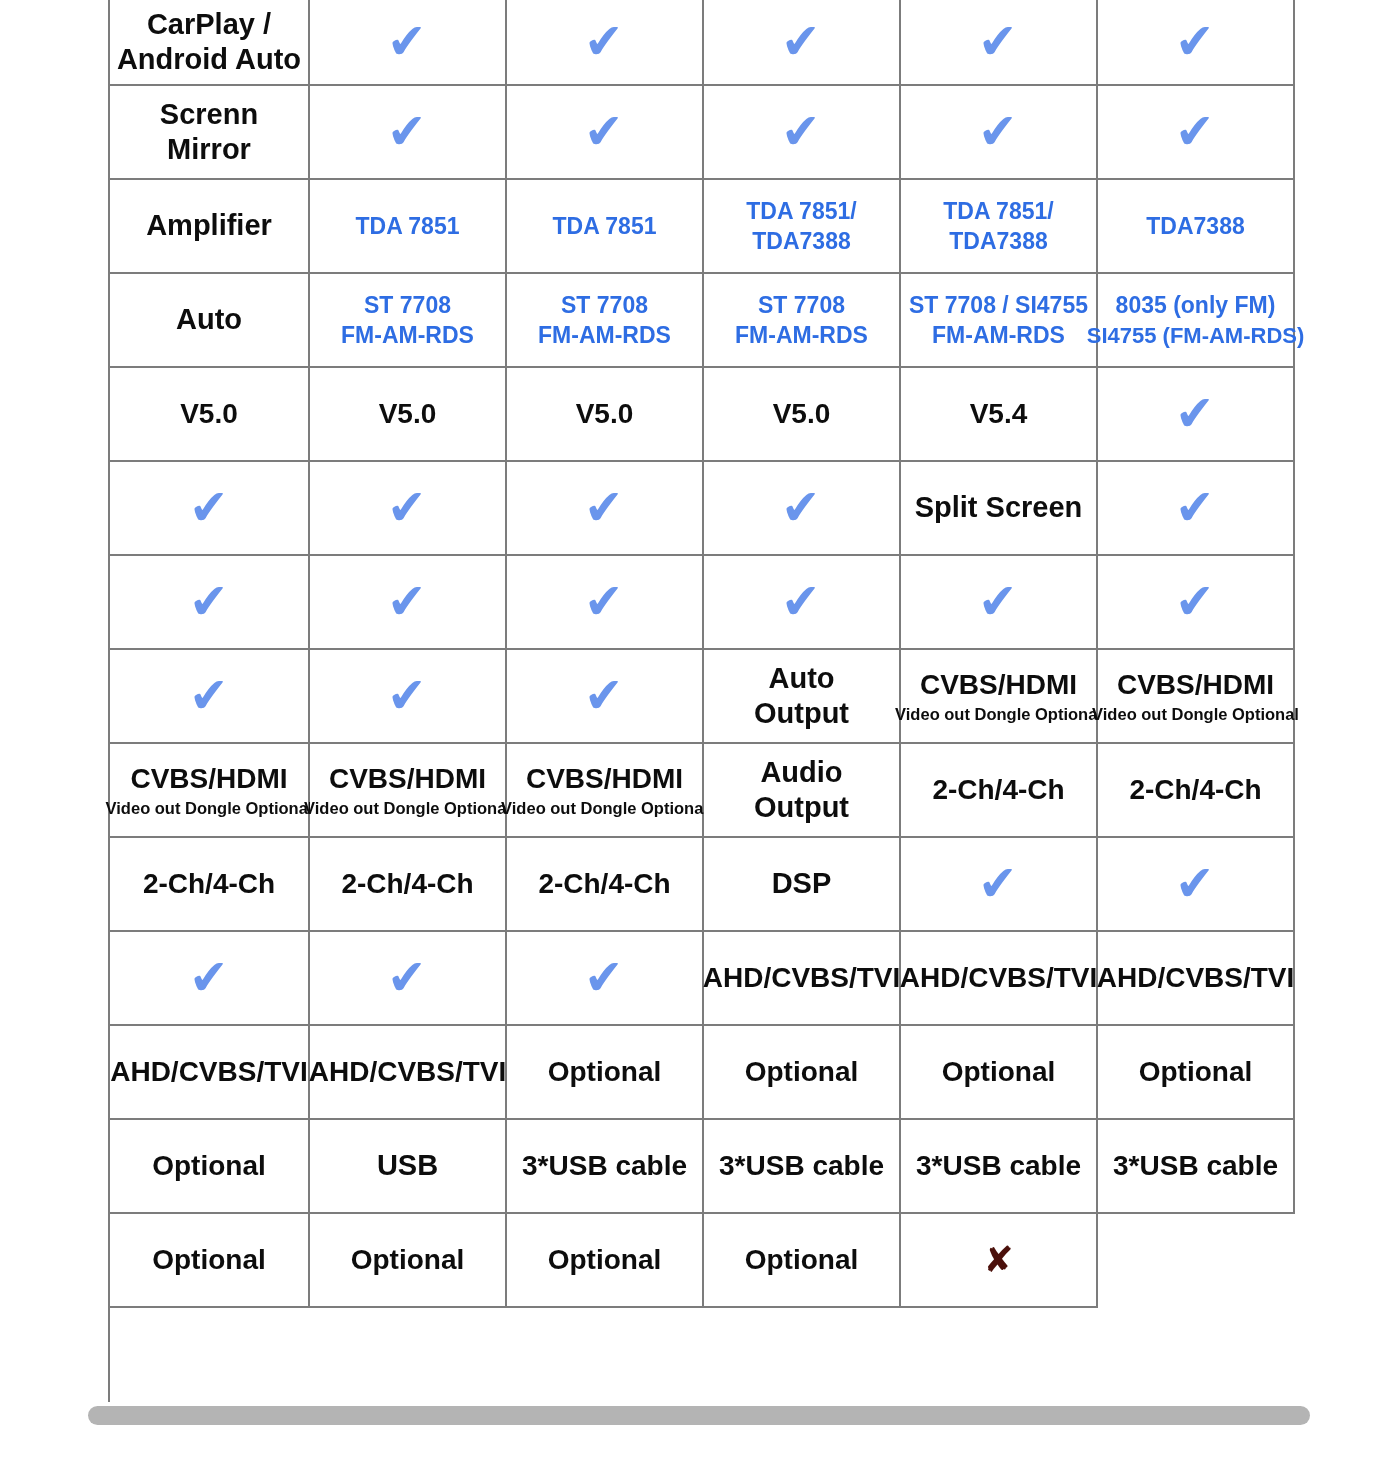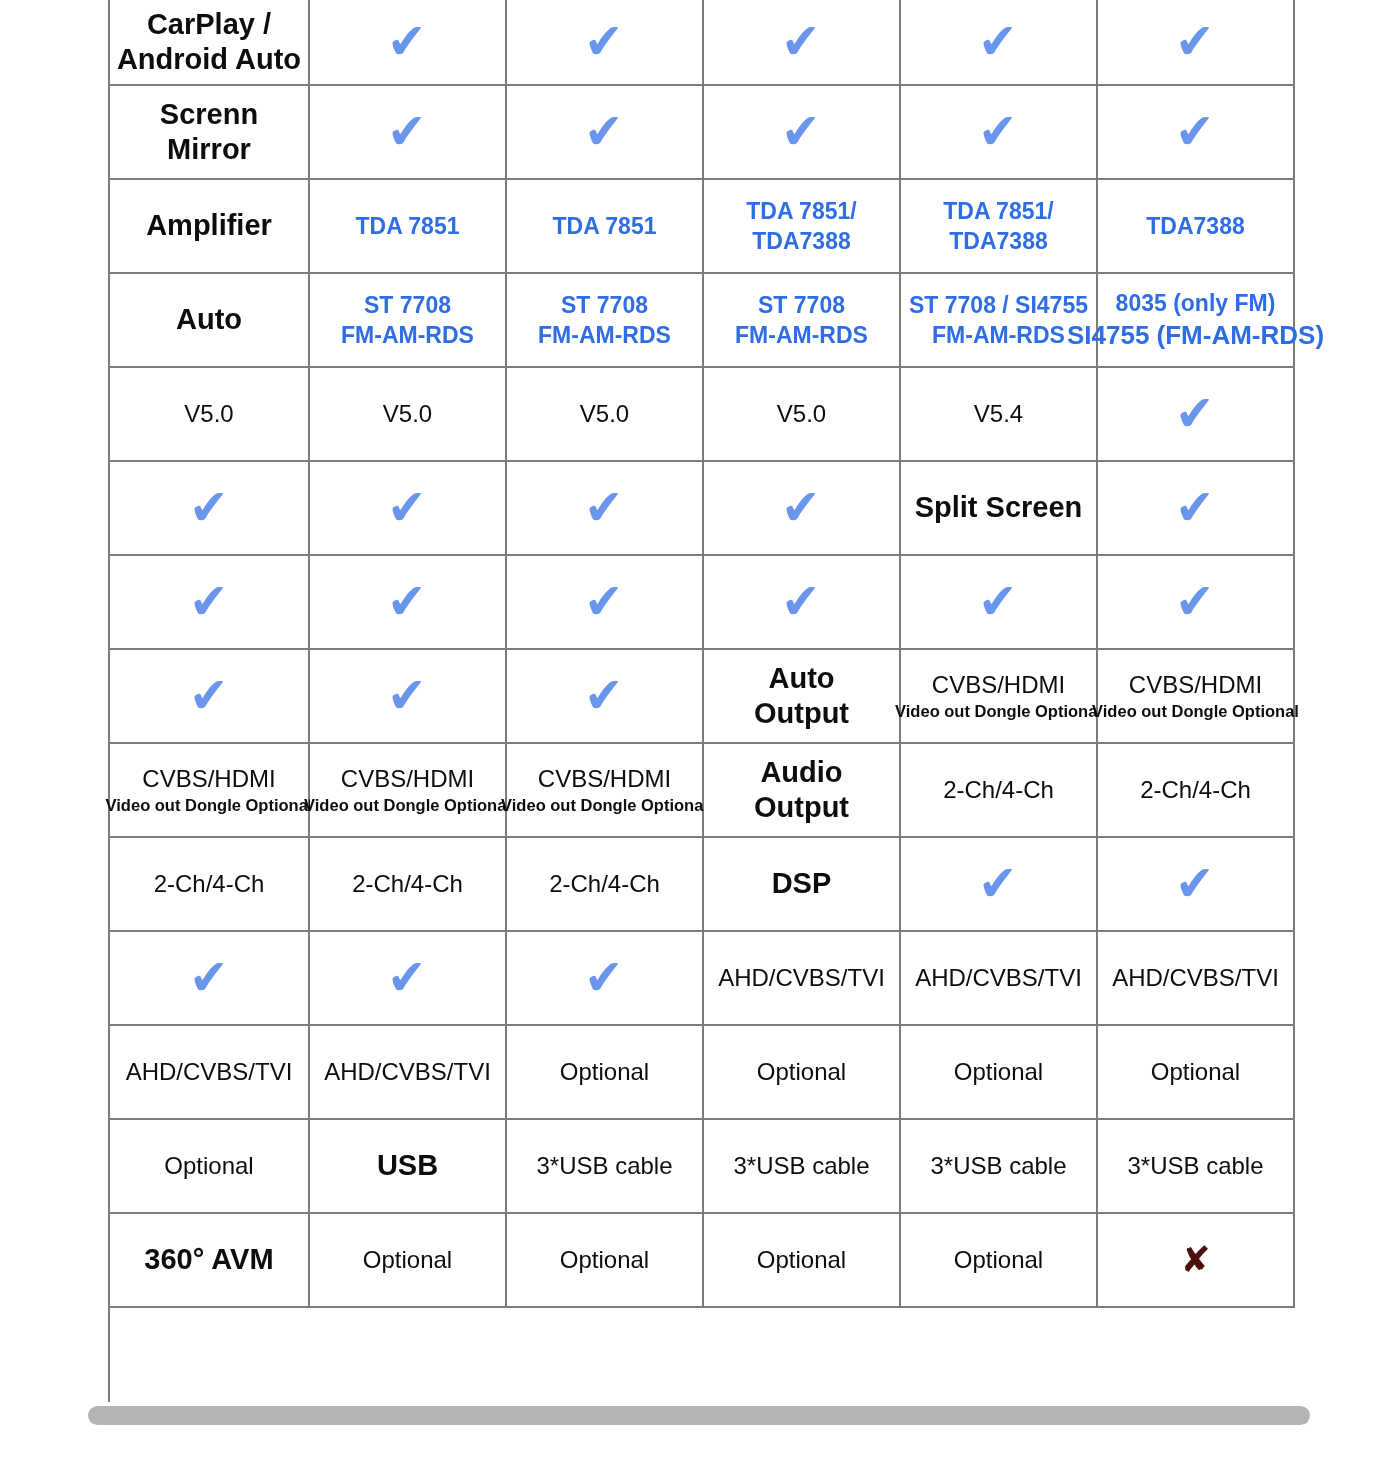"SI4755 (FM-AM-RDS)" .t-blue-sm { font-size: 26px -> 22px }
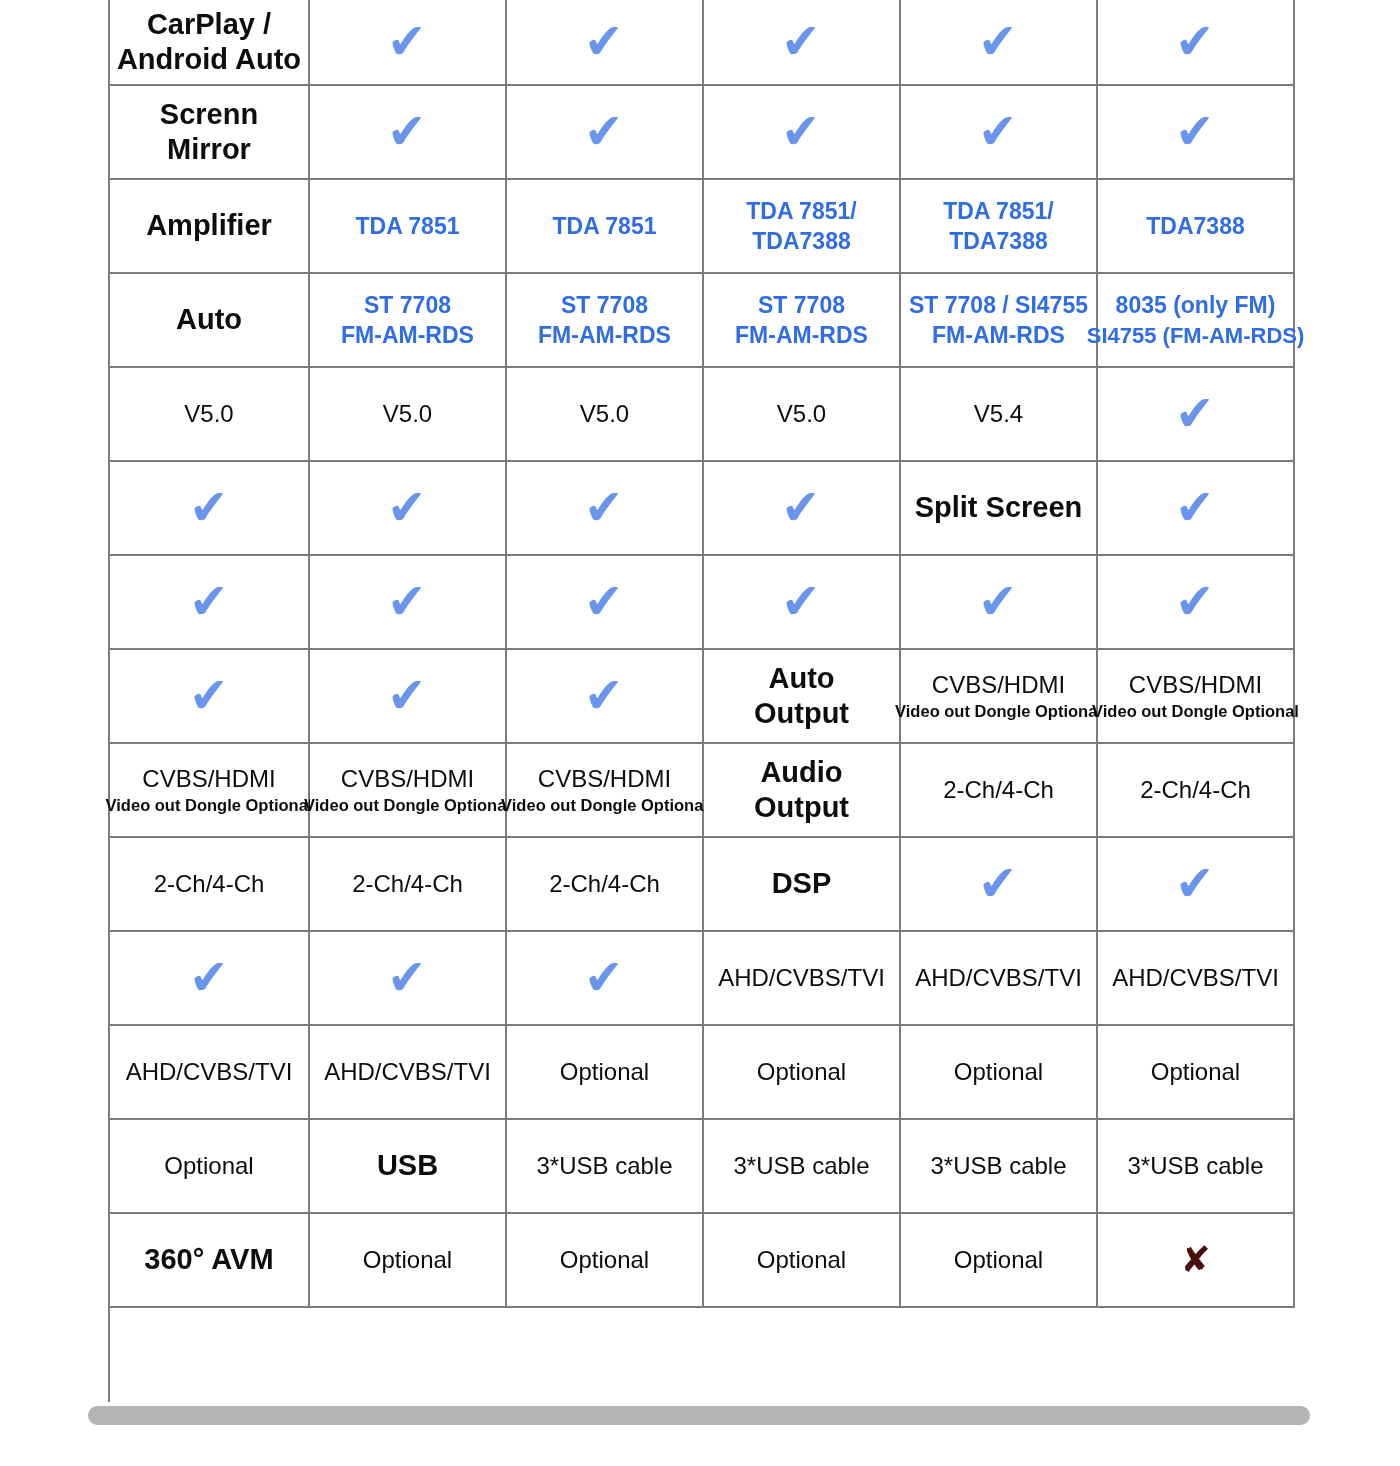"V5.0" .t-black { font-size: 24px -> 28px; font-weight: normal -> bold }
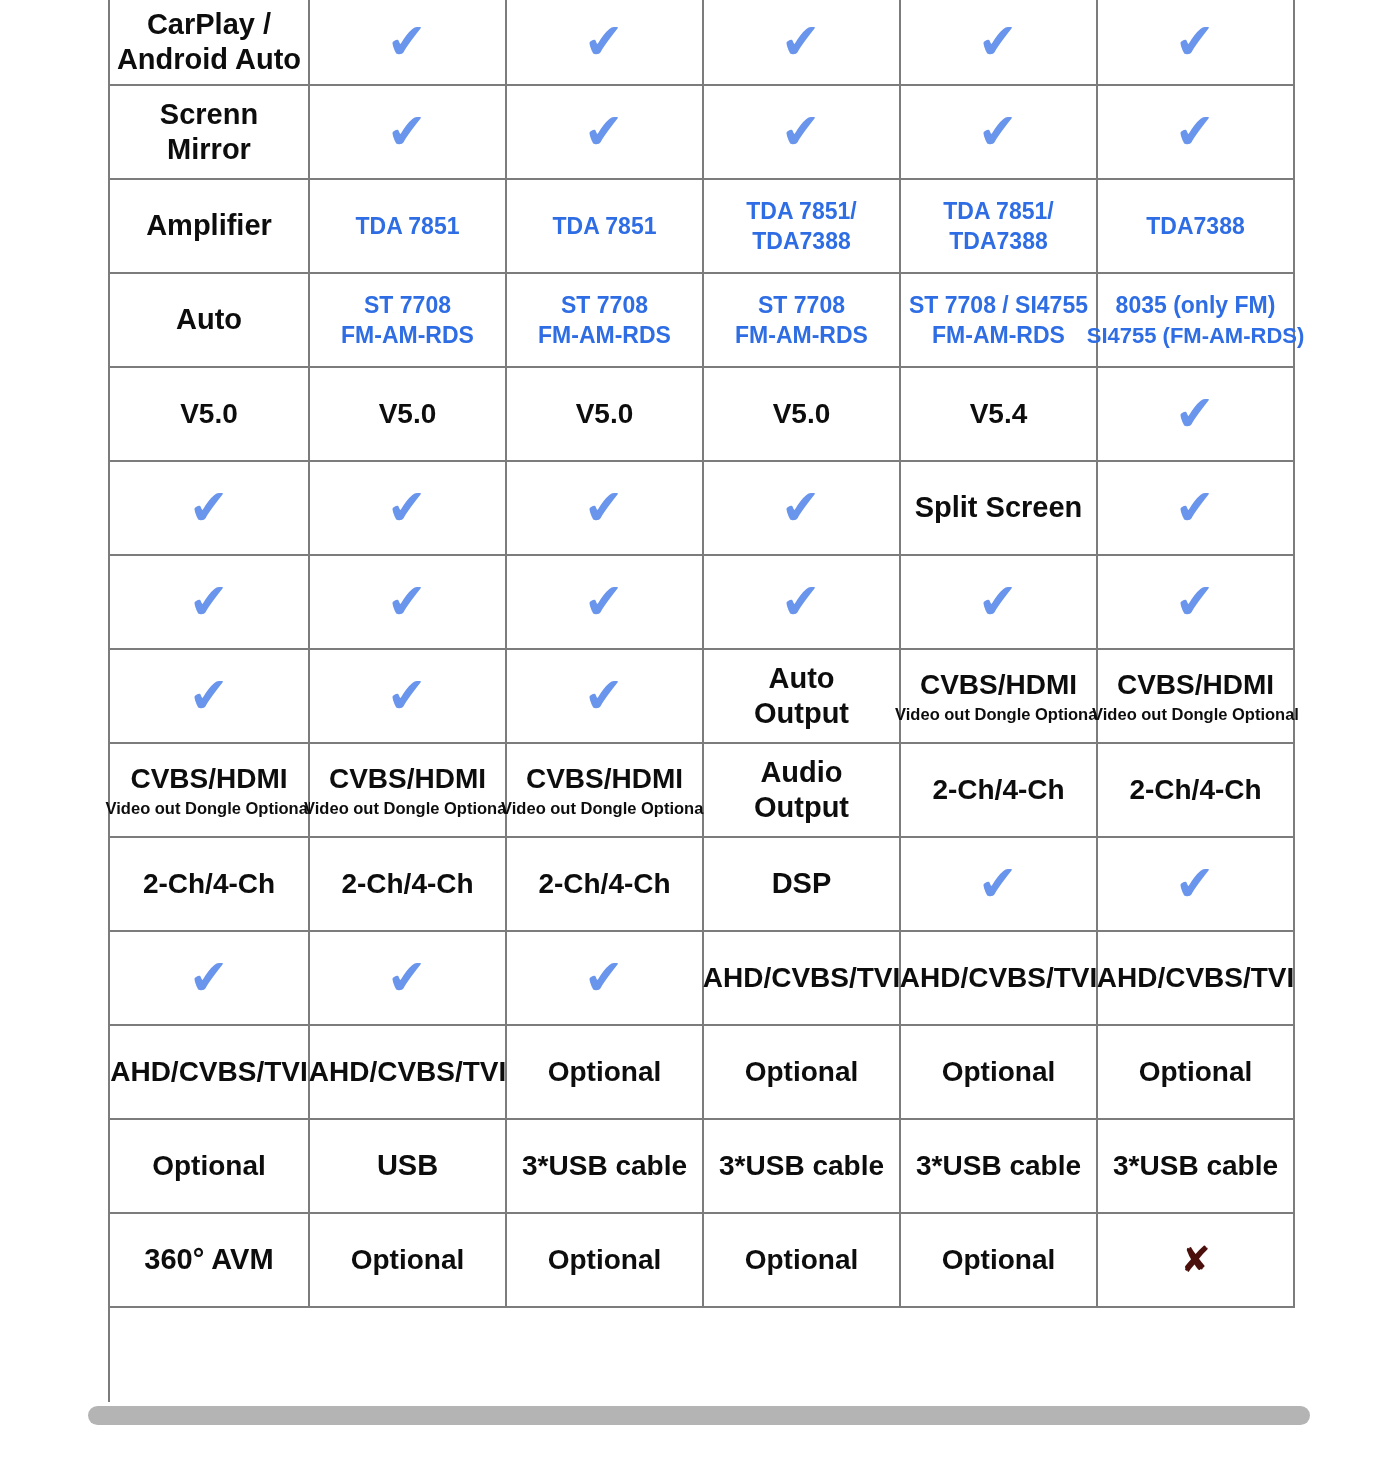"360° AVM" div.cell { html: <div> <div>360° AVM</div> </div> -> none }
